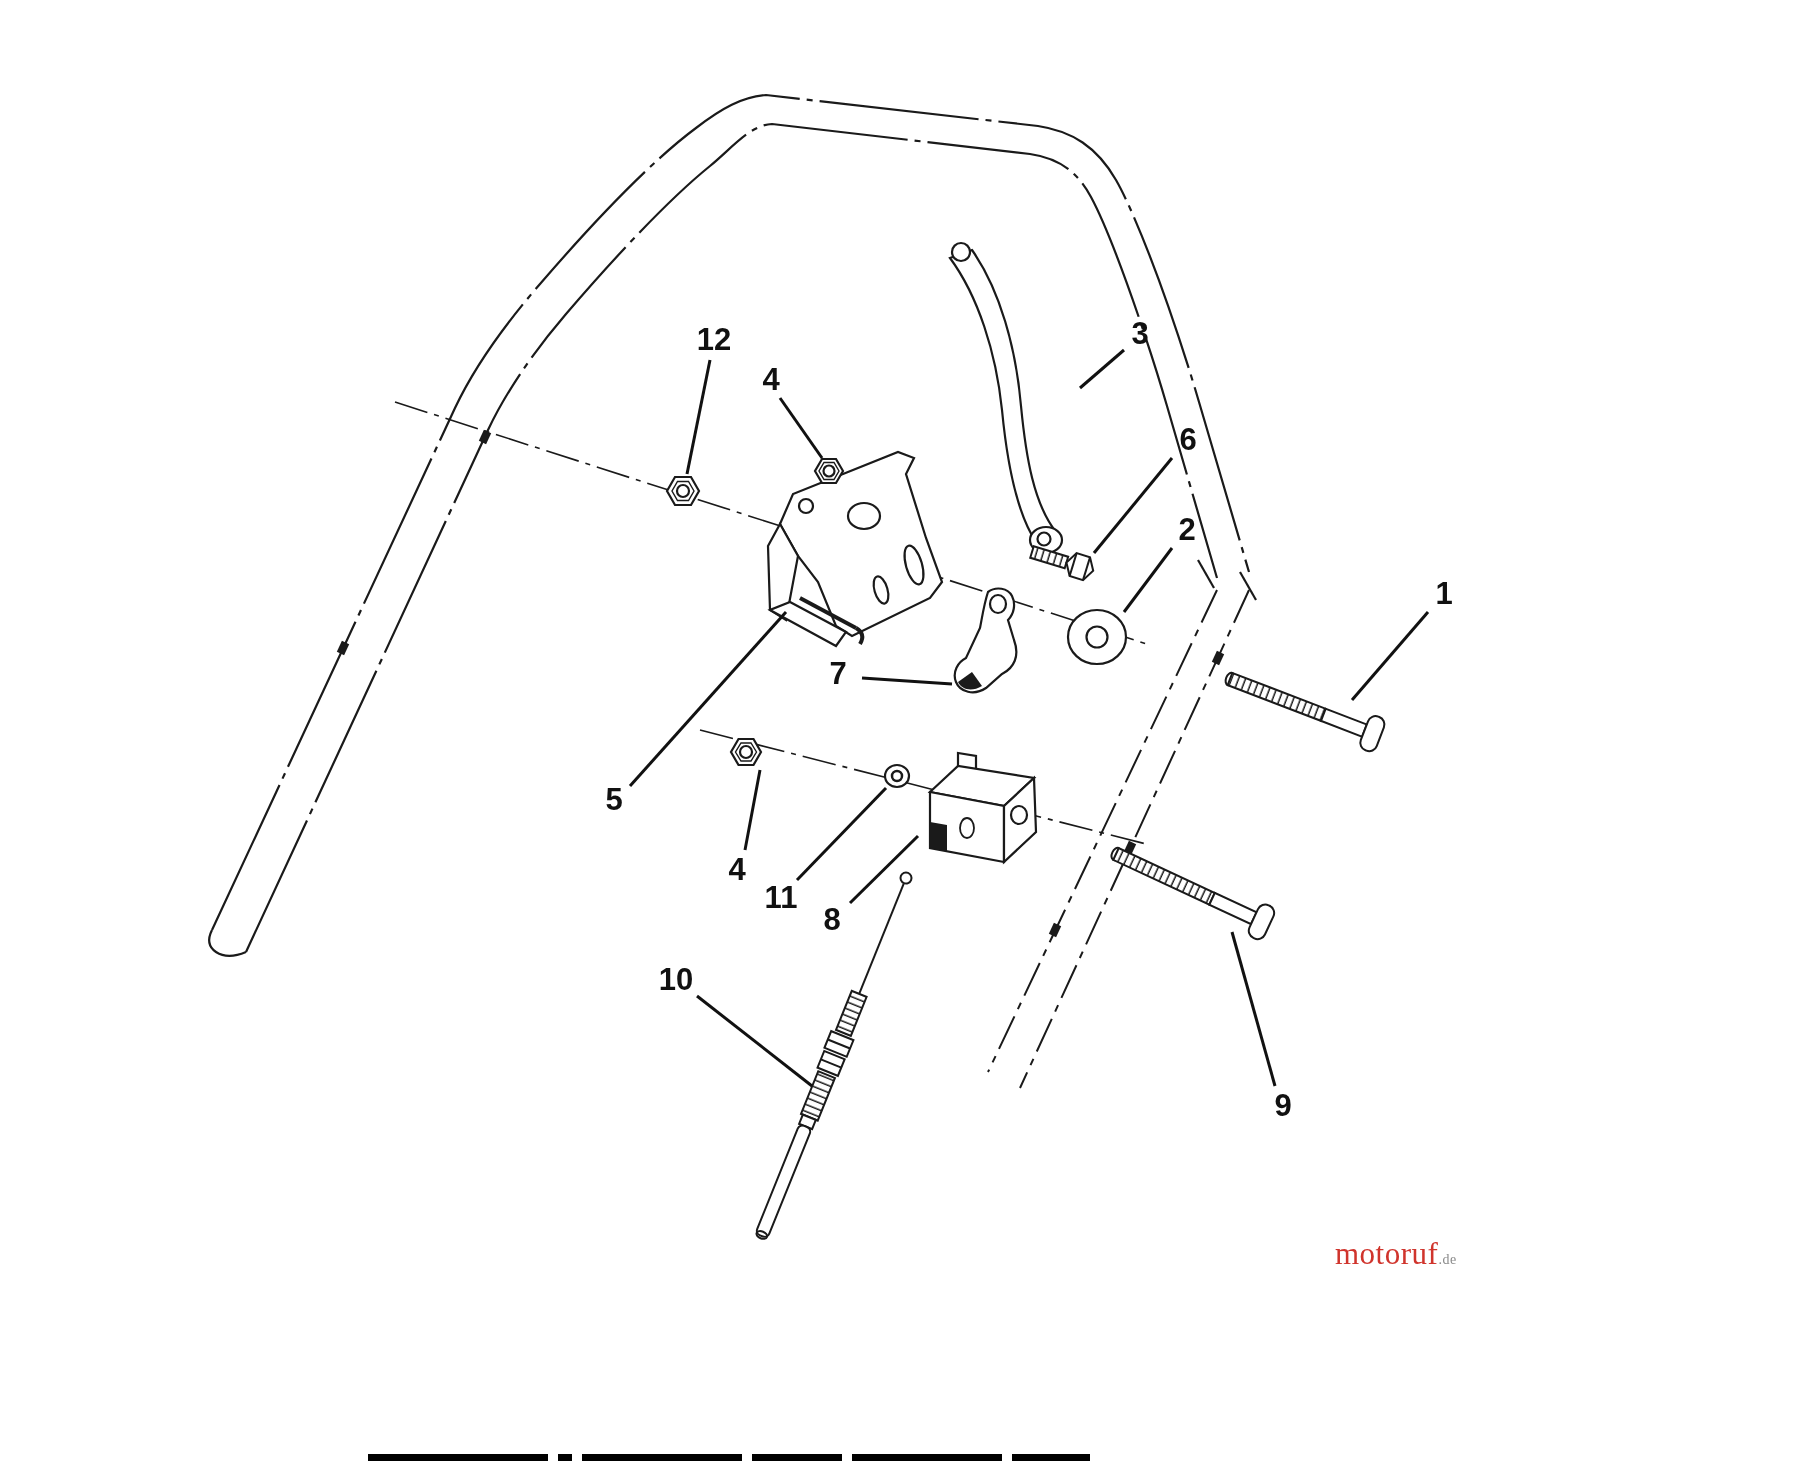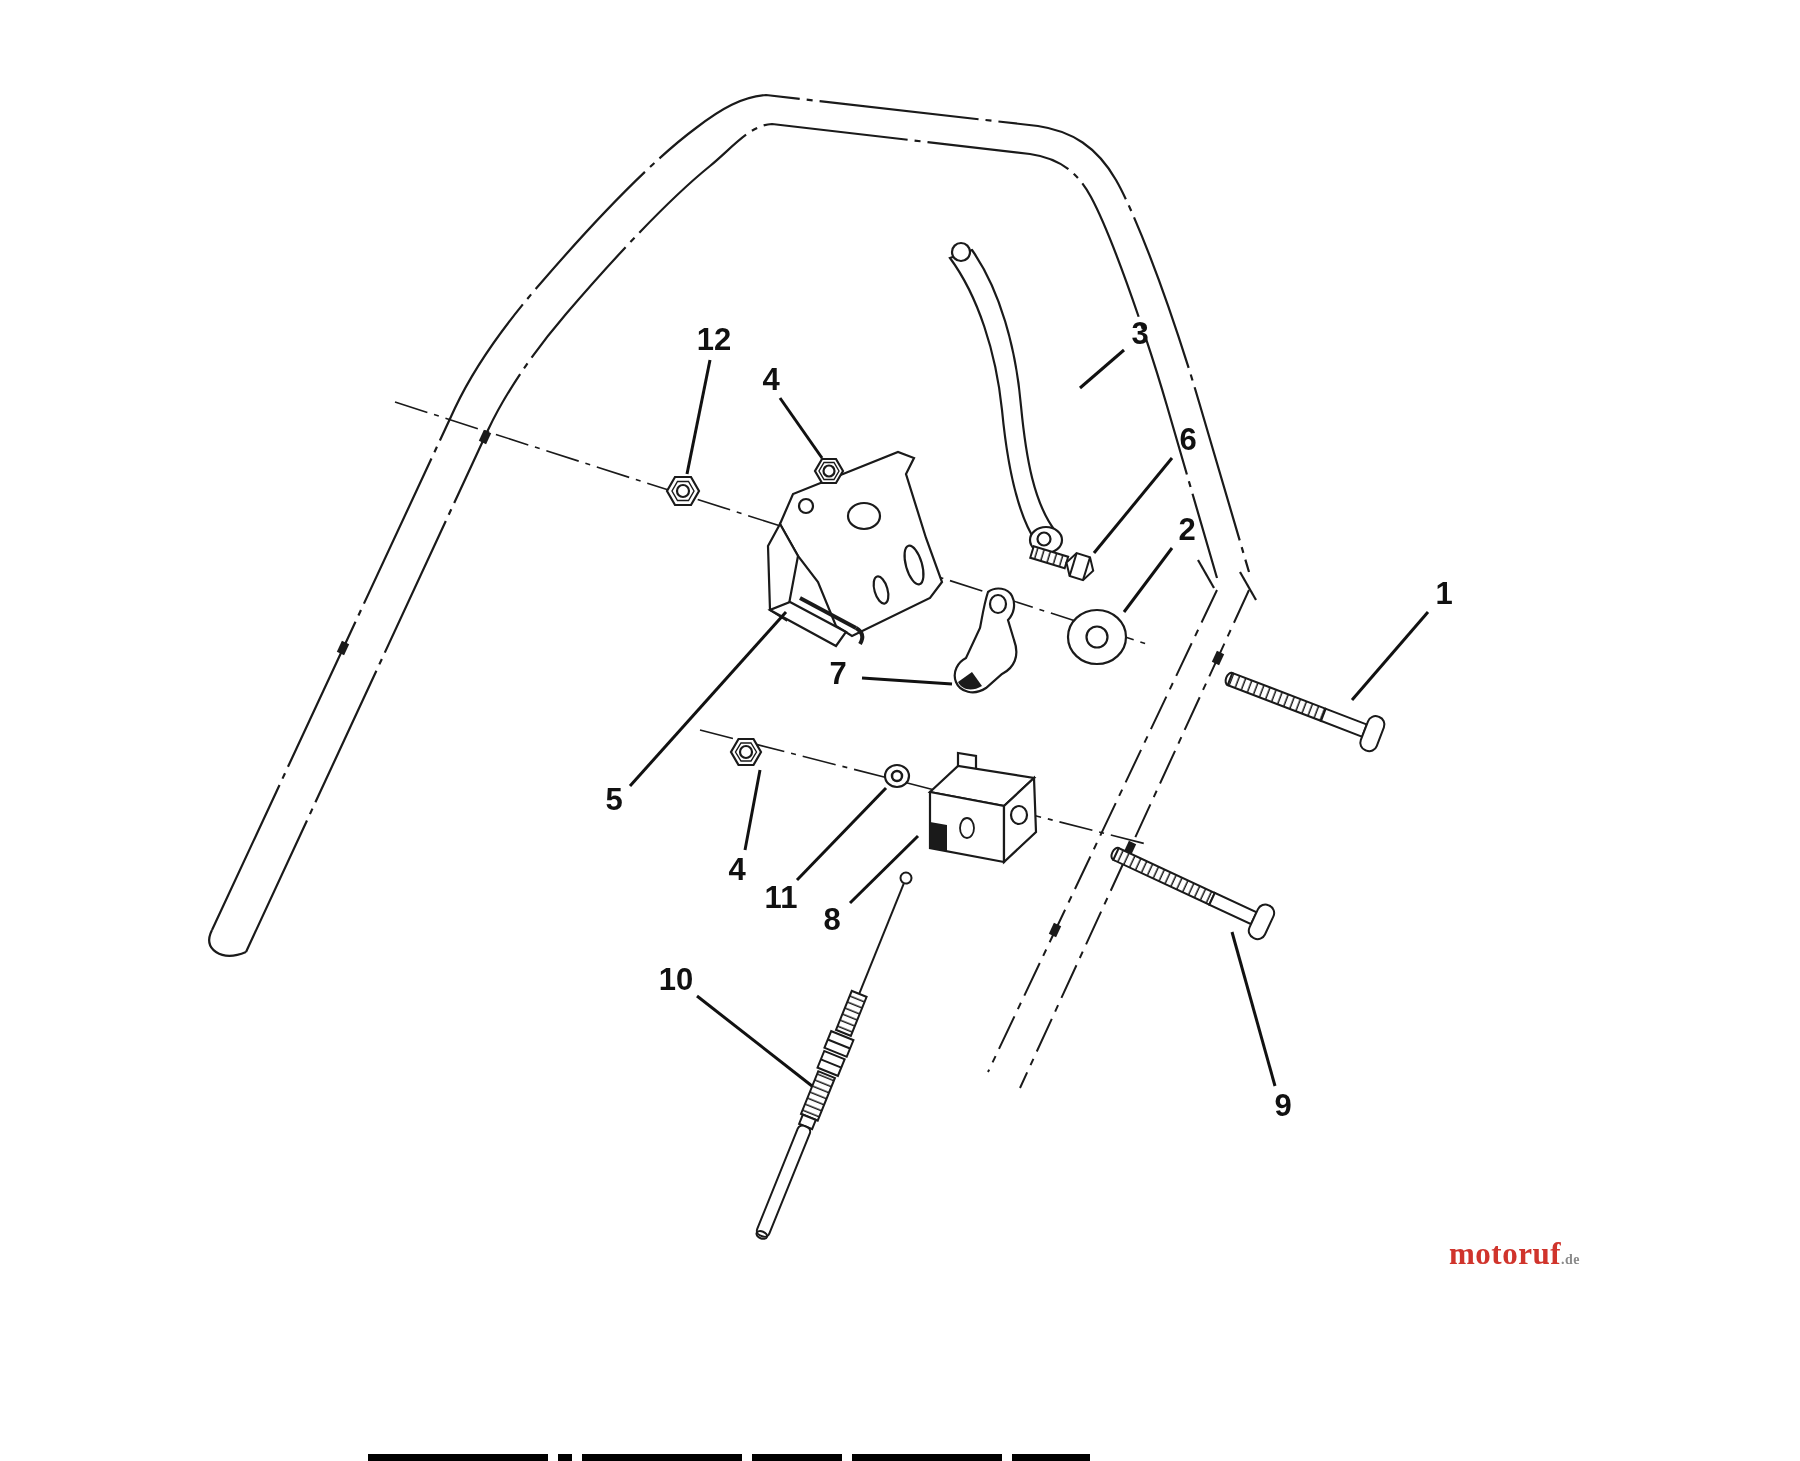"motoruf.de" .logo { font-weight: bold -> normal; left: 1449px -> 1335px }
